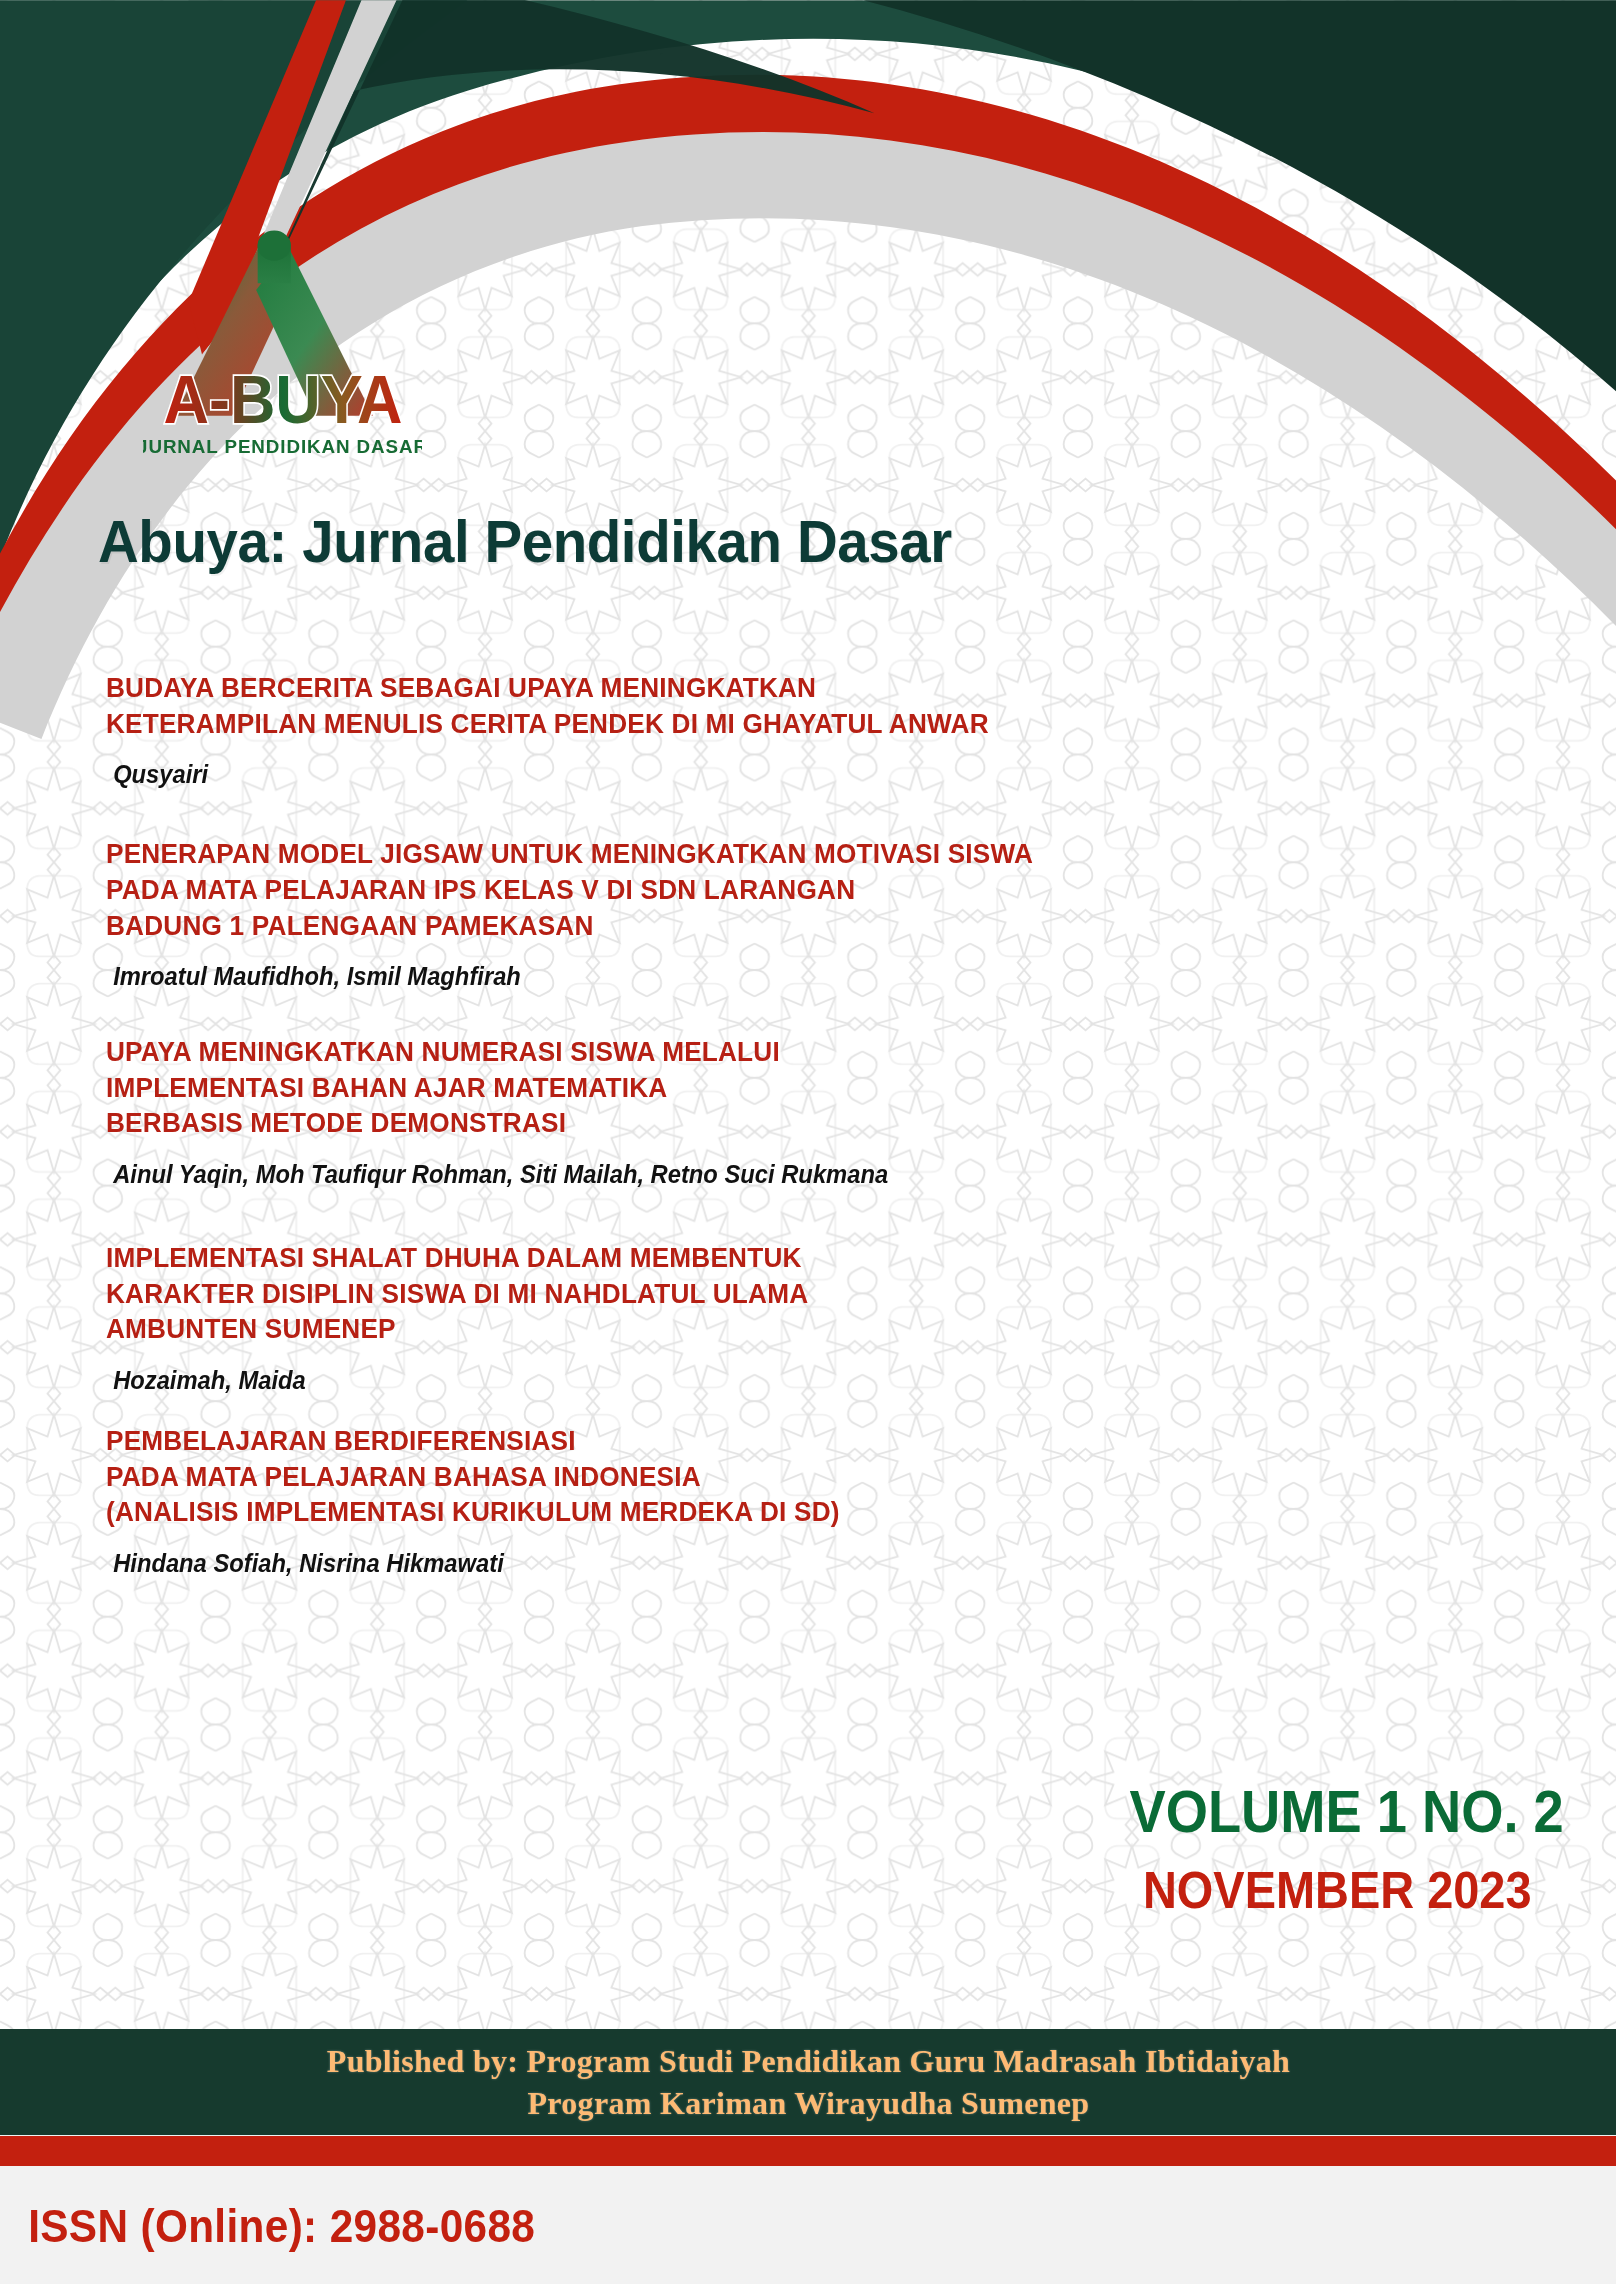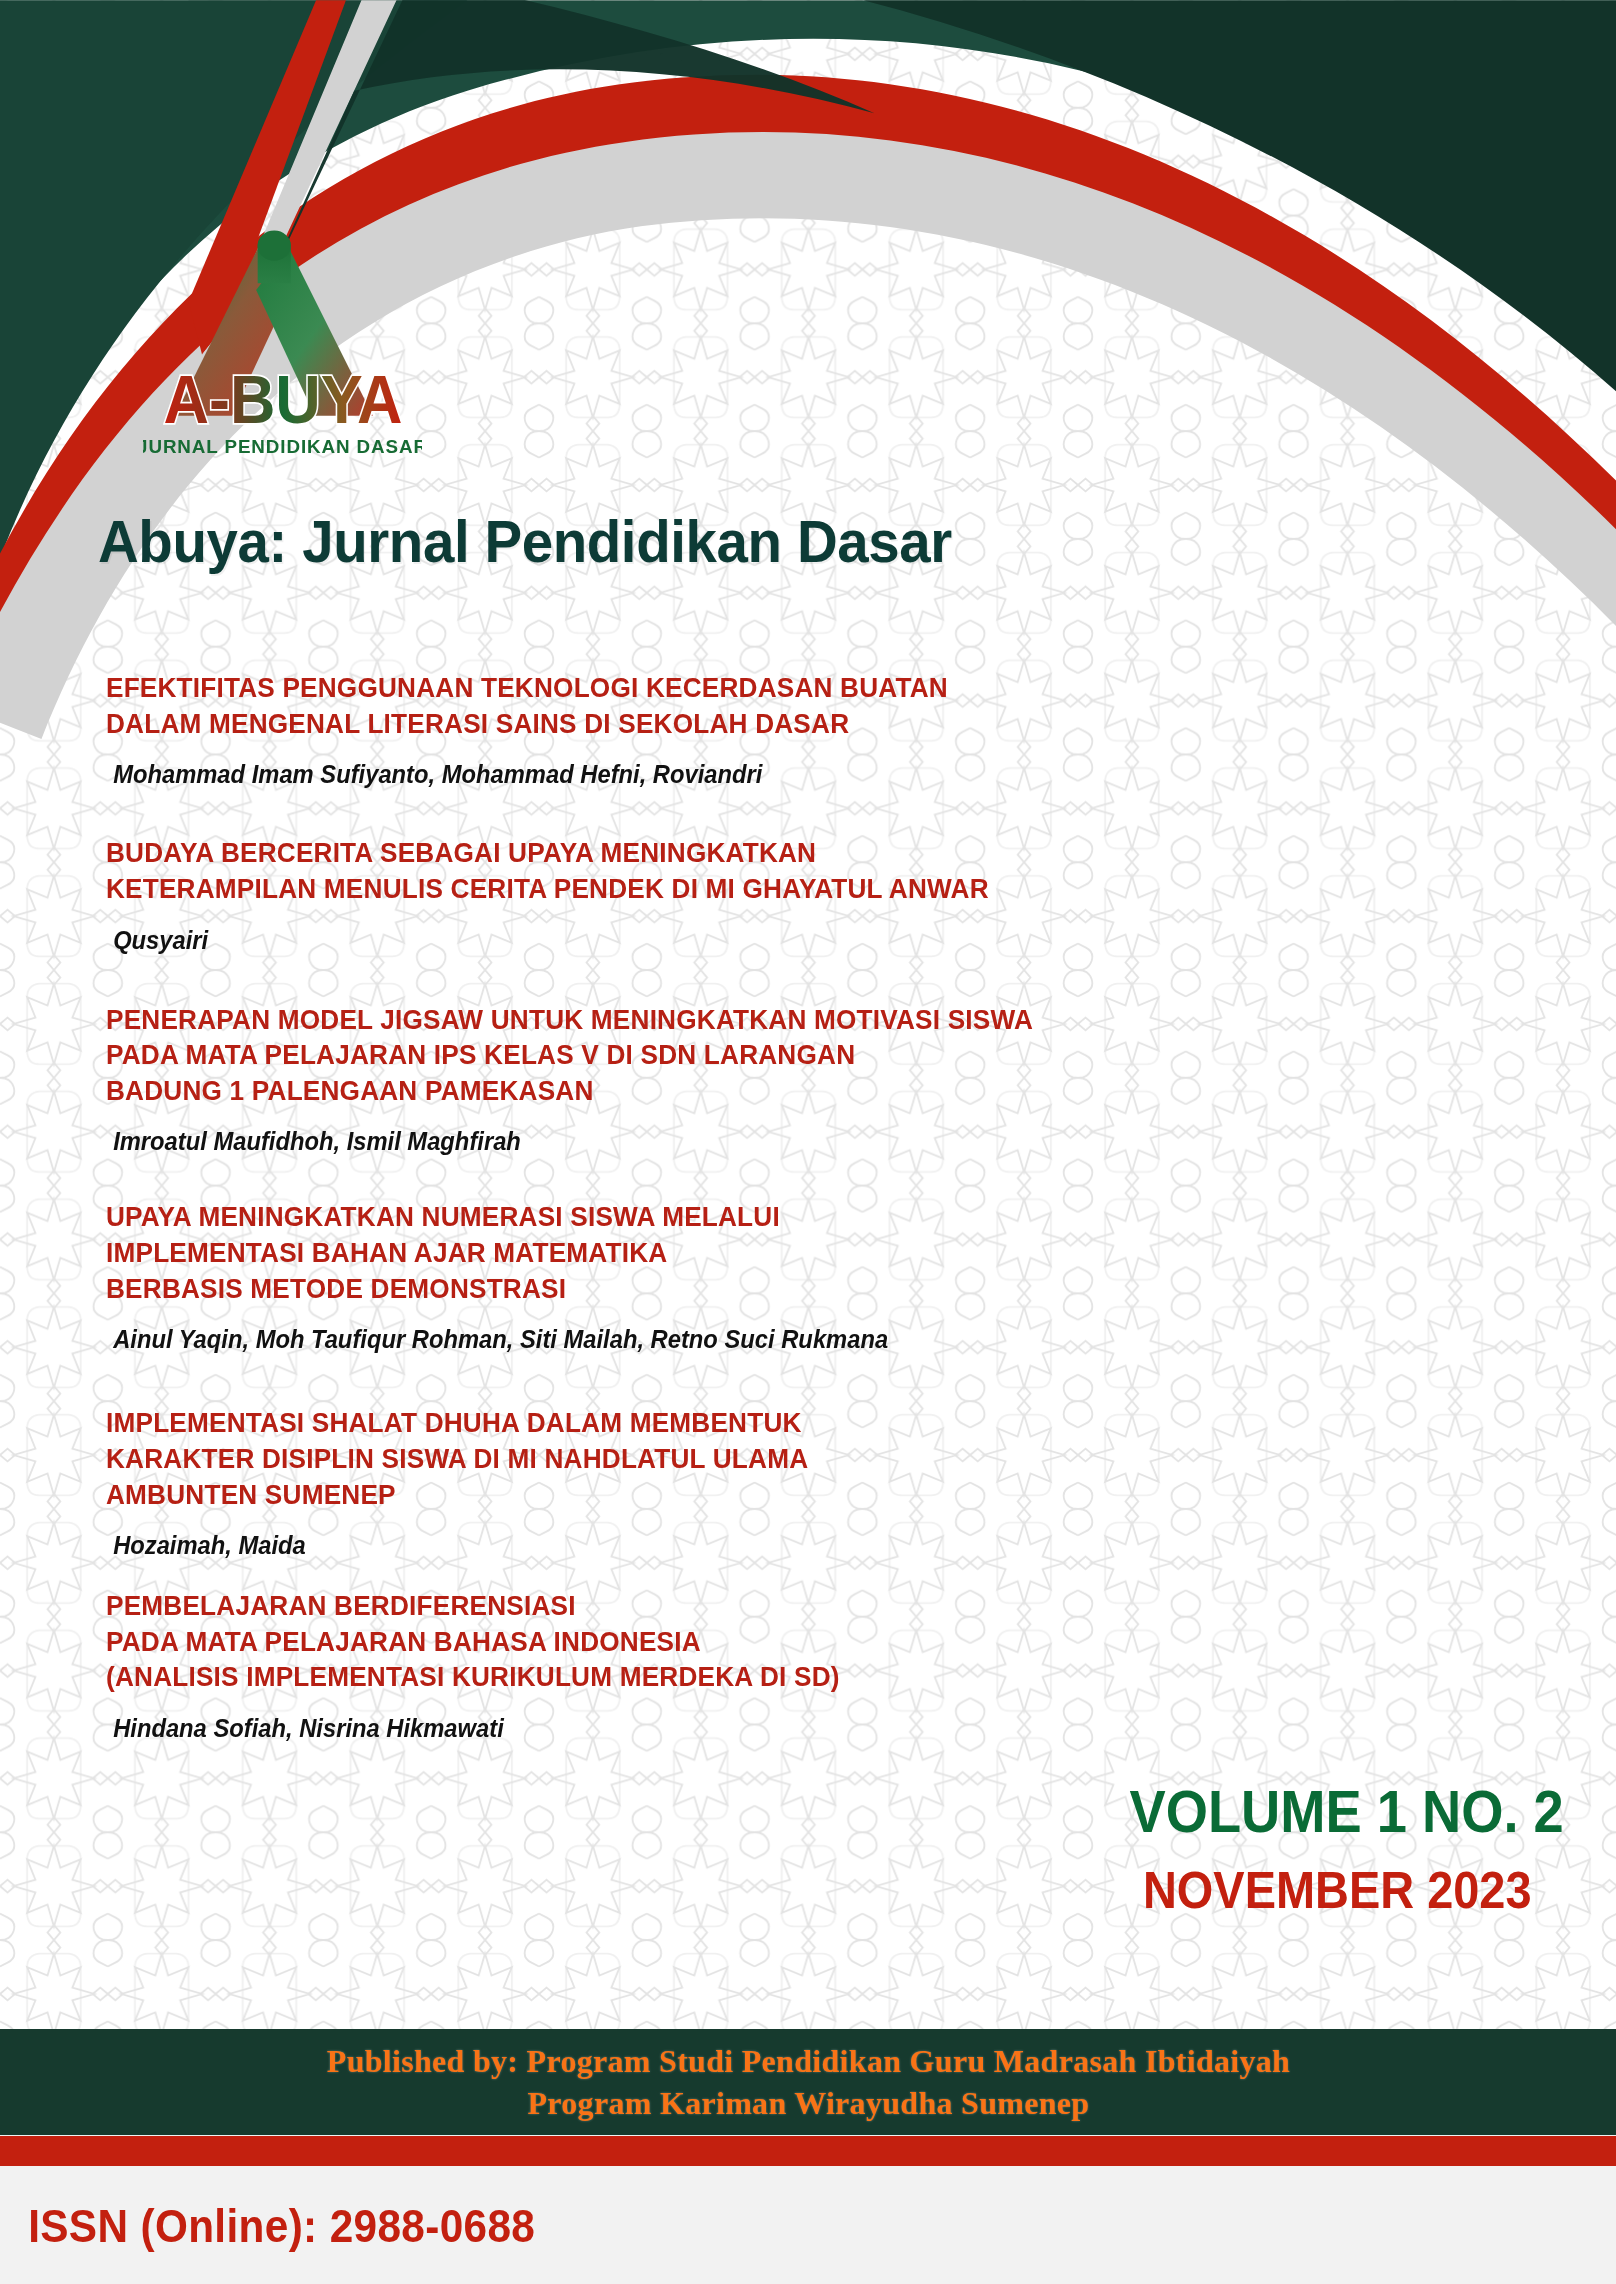"EFEKTIFITAS PENGGUNAAN TEKNOLOGI" div.article { html: <div> <div> <div>EFEKTIFITAS PENGGUNAAN TEKNOLOGI KECERDASAN BUATAN</div> <div>DALAM MENGENAL LITERASI SAINS DI SEKOLAH DASAR</div> </div> <div>Mohammad Imam Sufiyanto, Mohammad Hefni, Roviandri</div> </div> -> none }
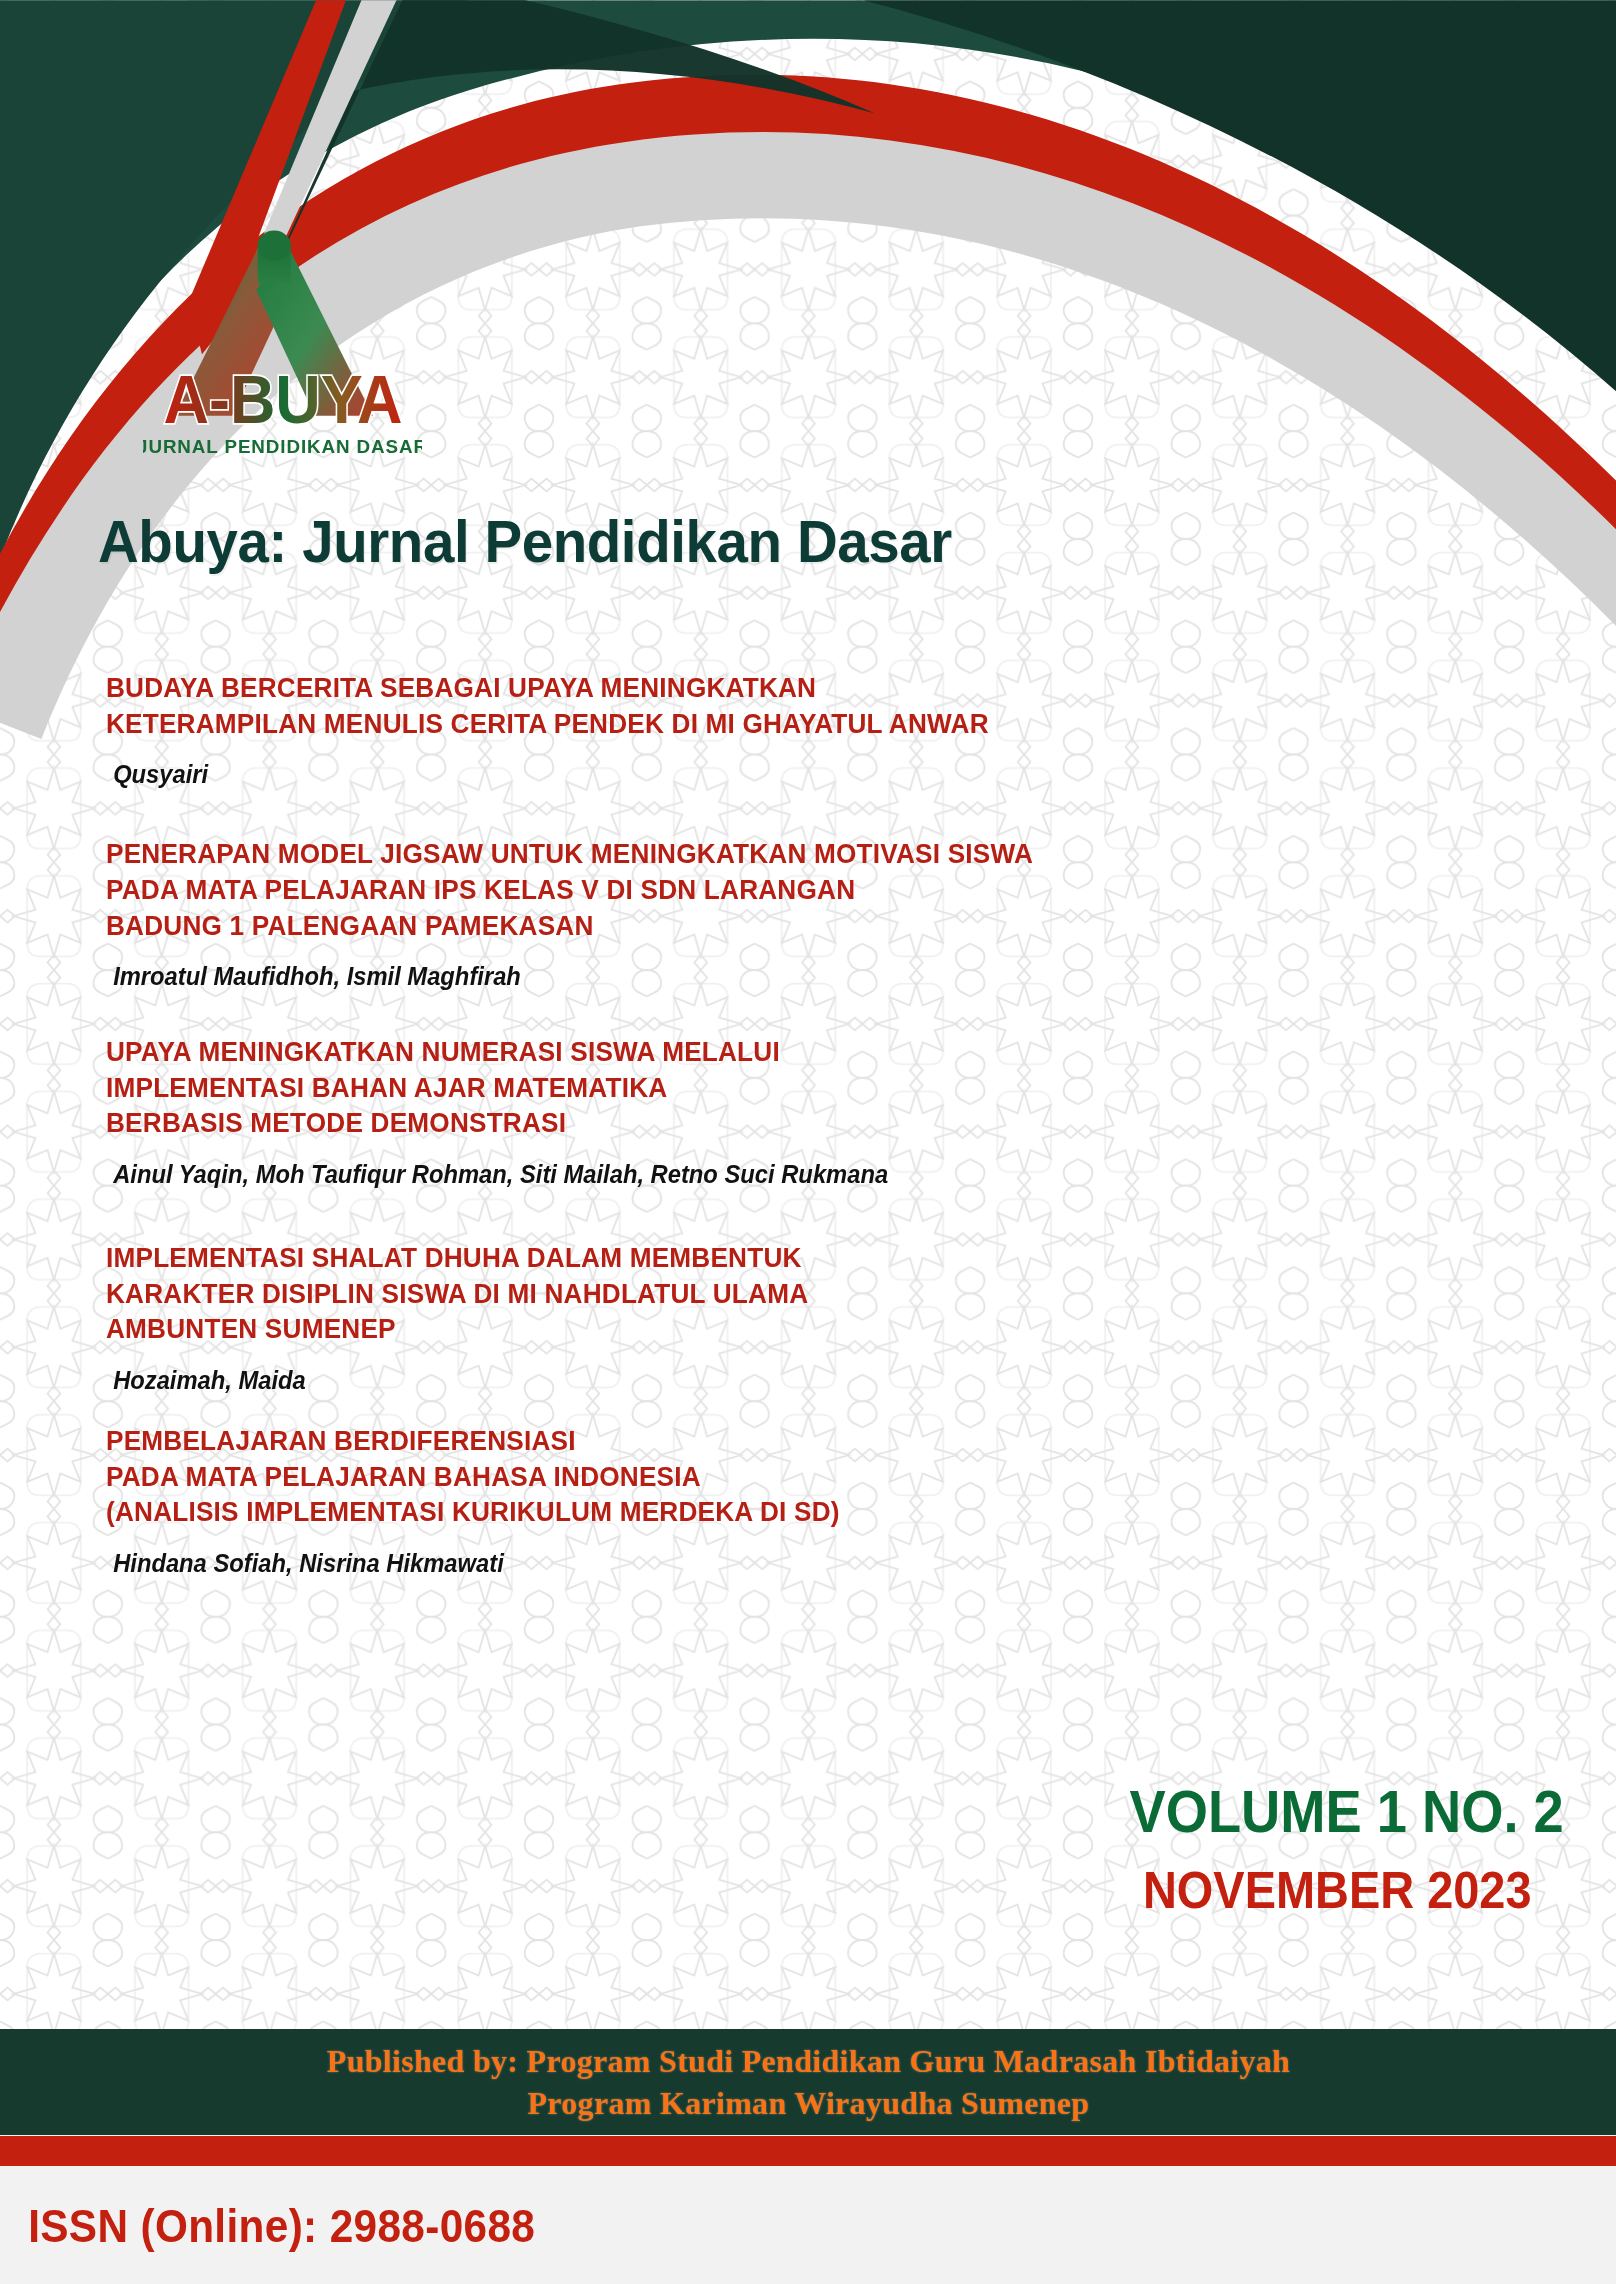"Published by: Program Studi Pendidikan" .footer-line { color: #f97316 -> #fdba74 }
